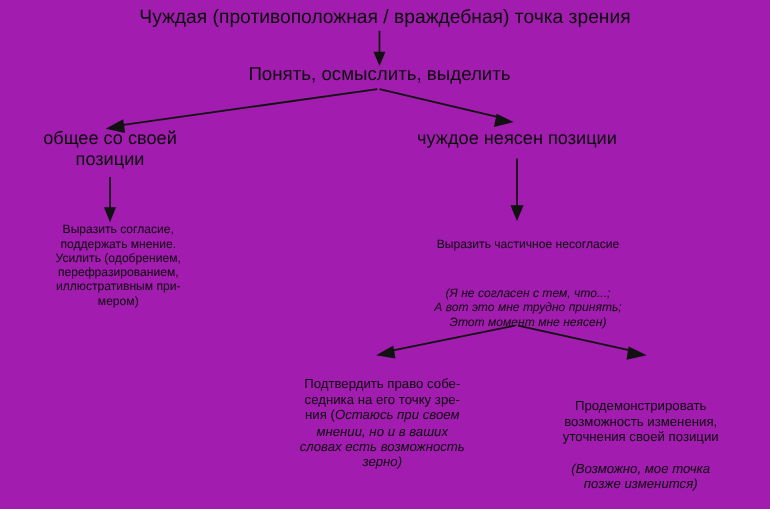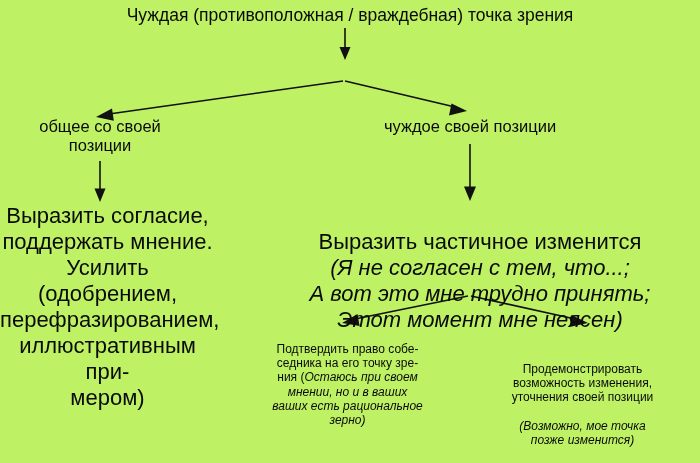"Чуждая (противоположная / враждебная)" #diagram { background: #bef264 -> #a21caf }
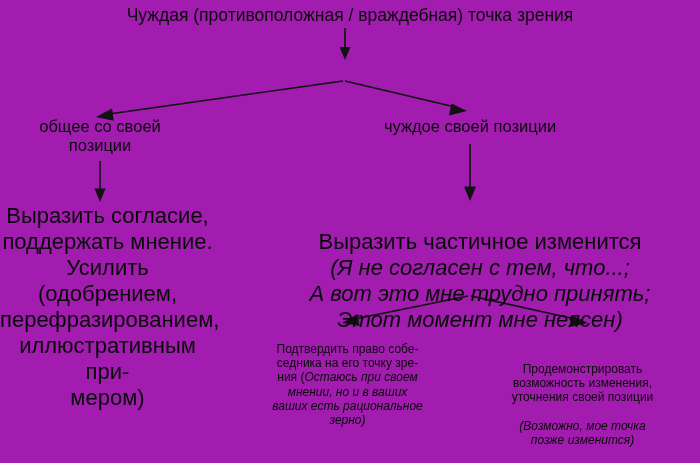"Понять, осмыслить, выделить" div.node { html: none -> <div>Понять, осмыслить, выделить</div> }
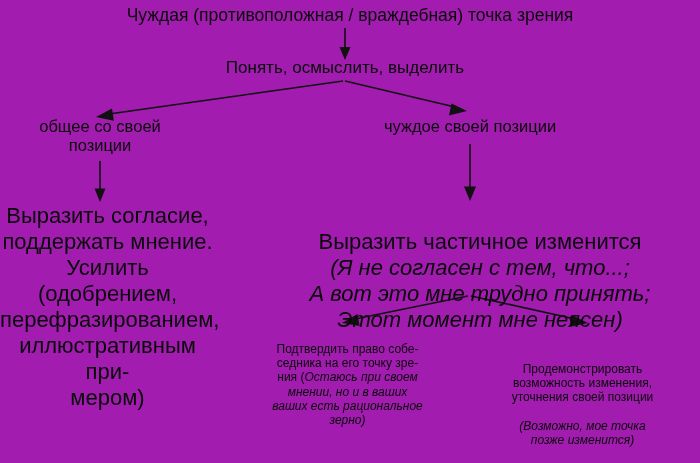"чуждое своей позиции" div.node { text: своей -> неясен }
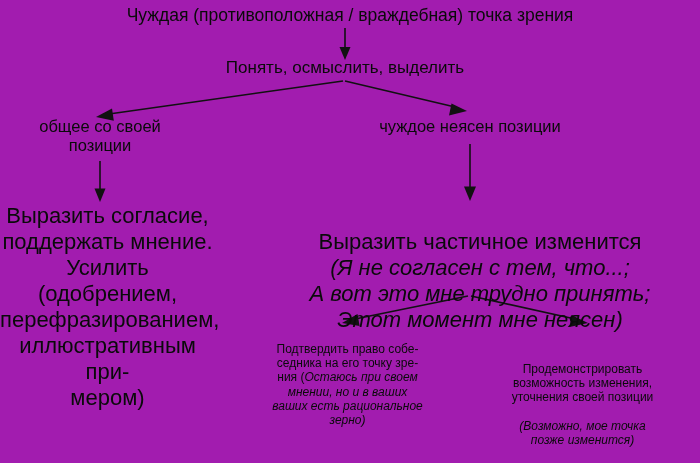"Выразить согласие," .t-body { font-size: 22px -> 11px }
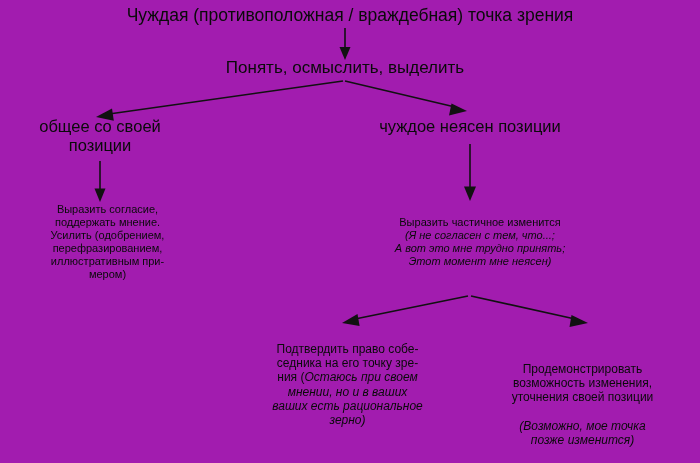"Выразить частичное изменится" span.roman { text: изменится -> несогласие }
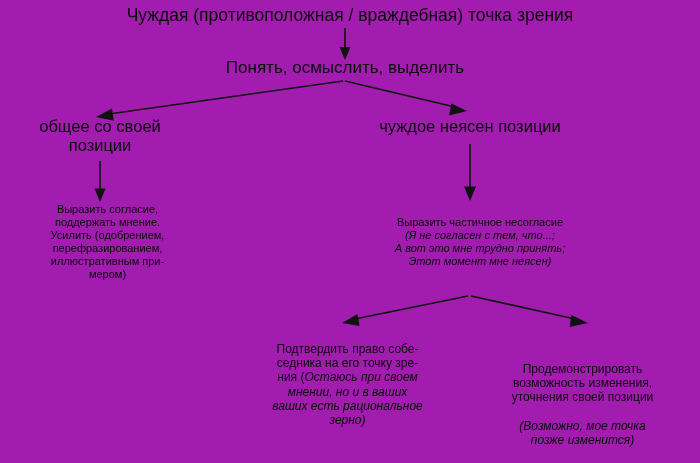"(Я не согласен с тем," span.ital { margin-top: none -> 32px }
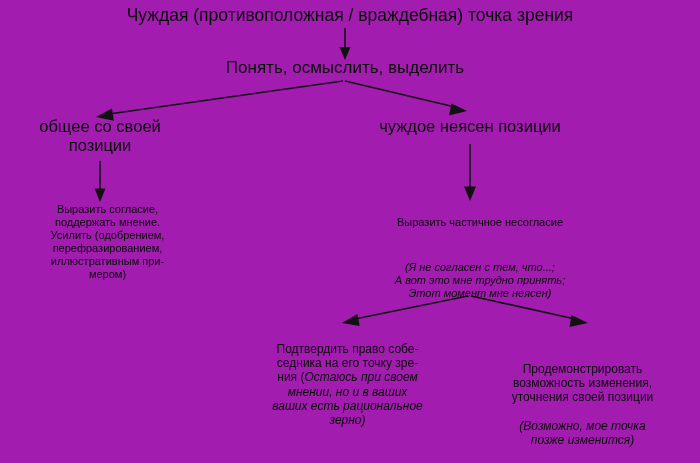"Остаюсь при своем" span.ital { text: ваших есть рациональное -> словах есть возможность }
